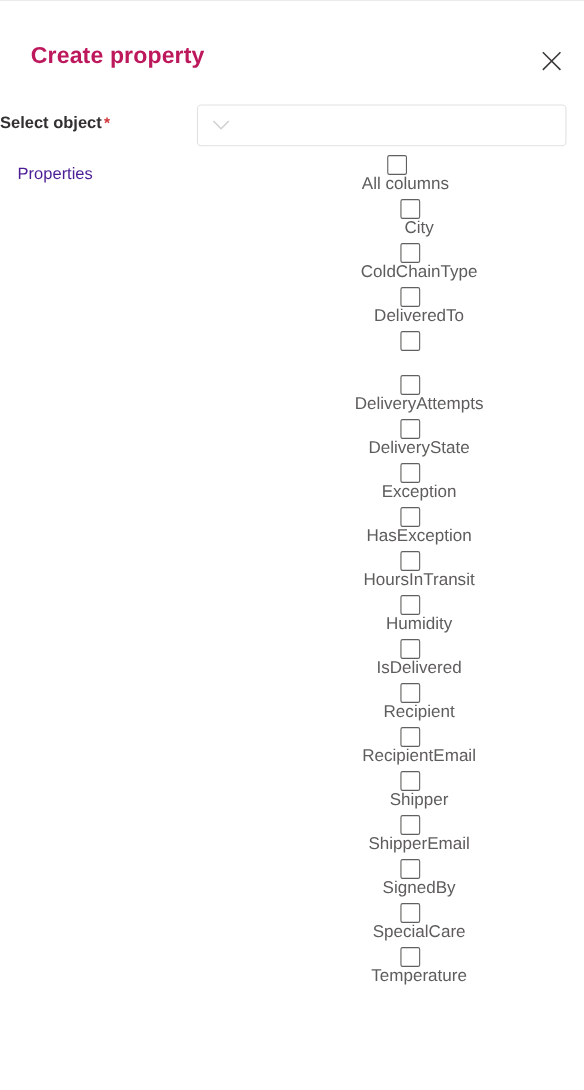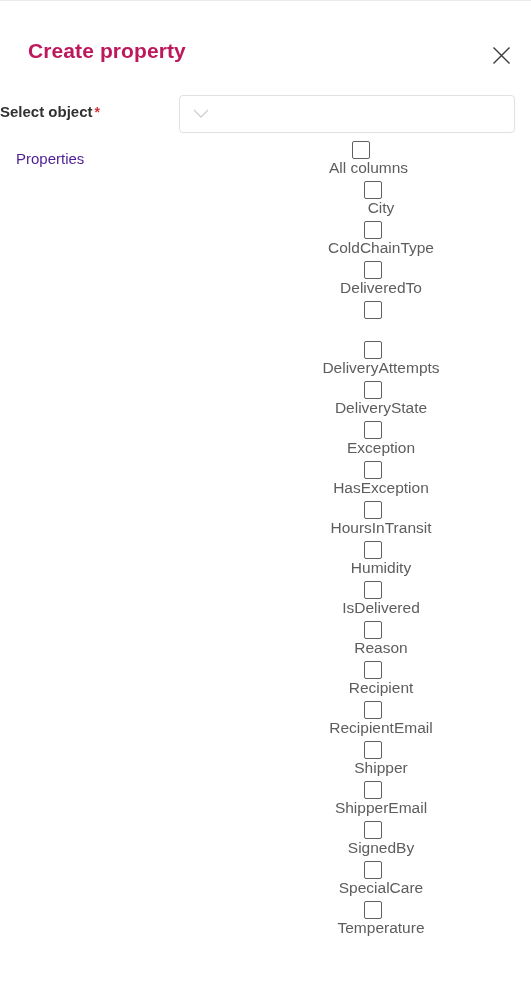"Reason" li.check-item { html: <li> <span></span> <span>Reason</span> </li> -> none }
